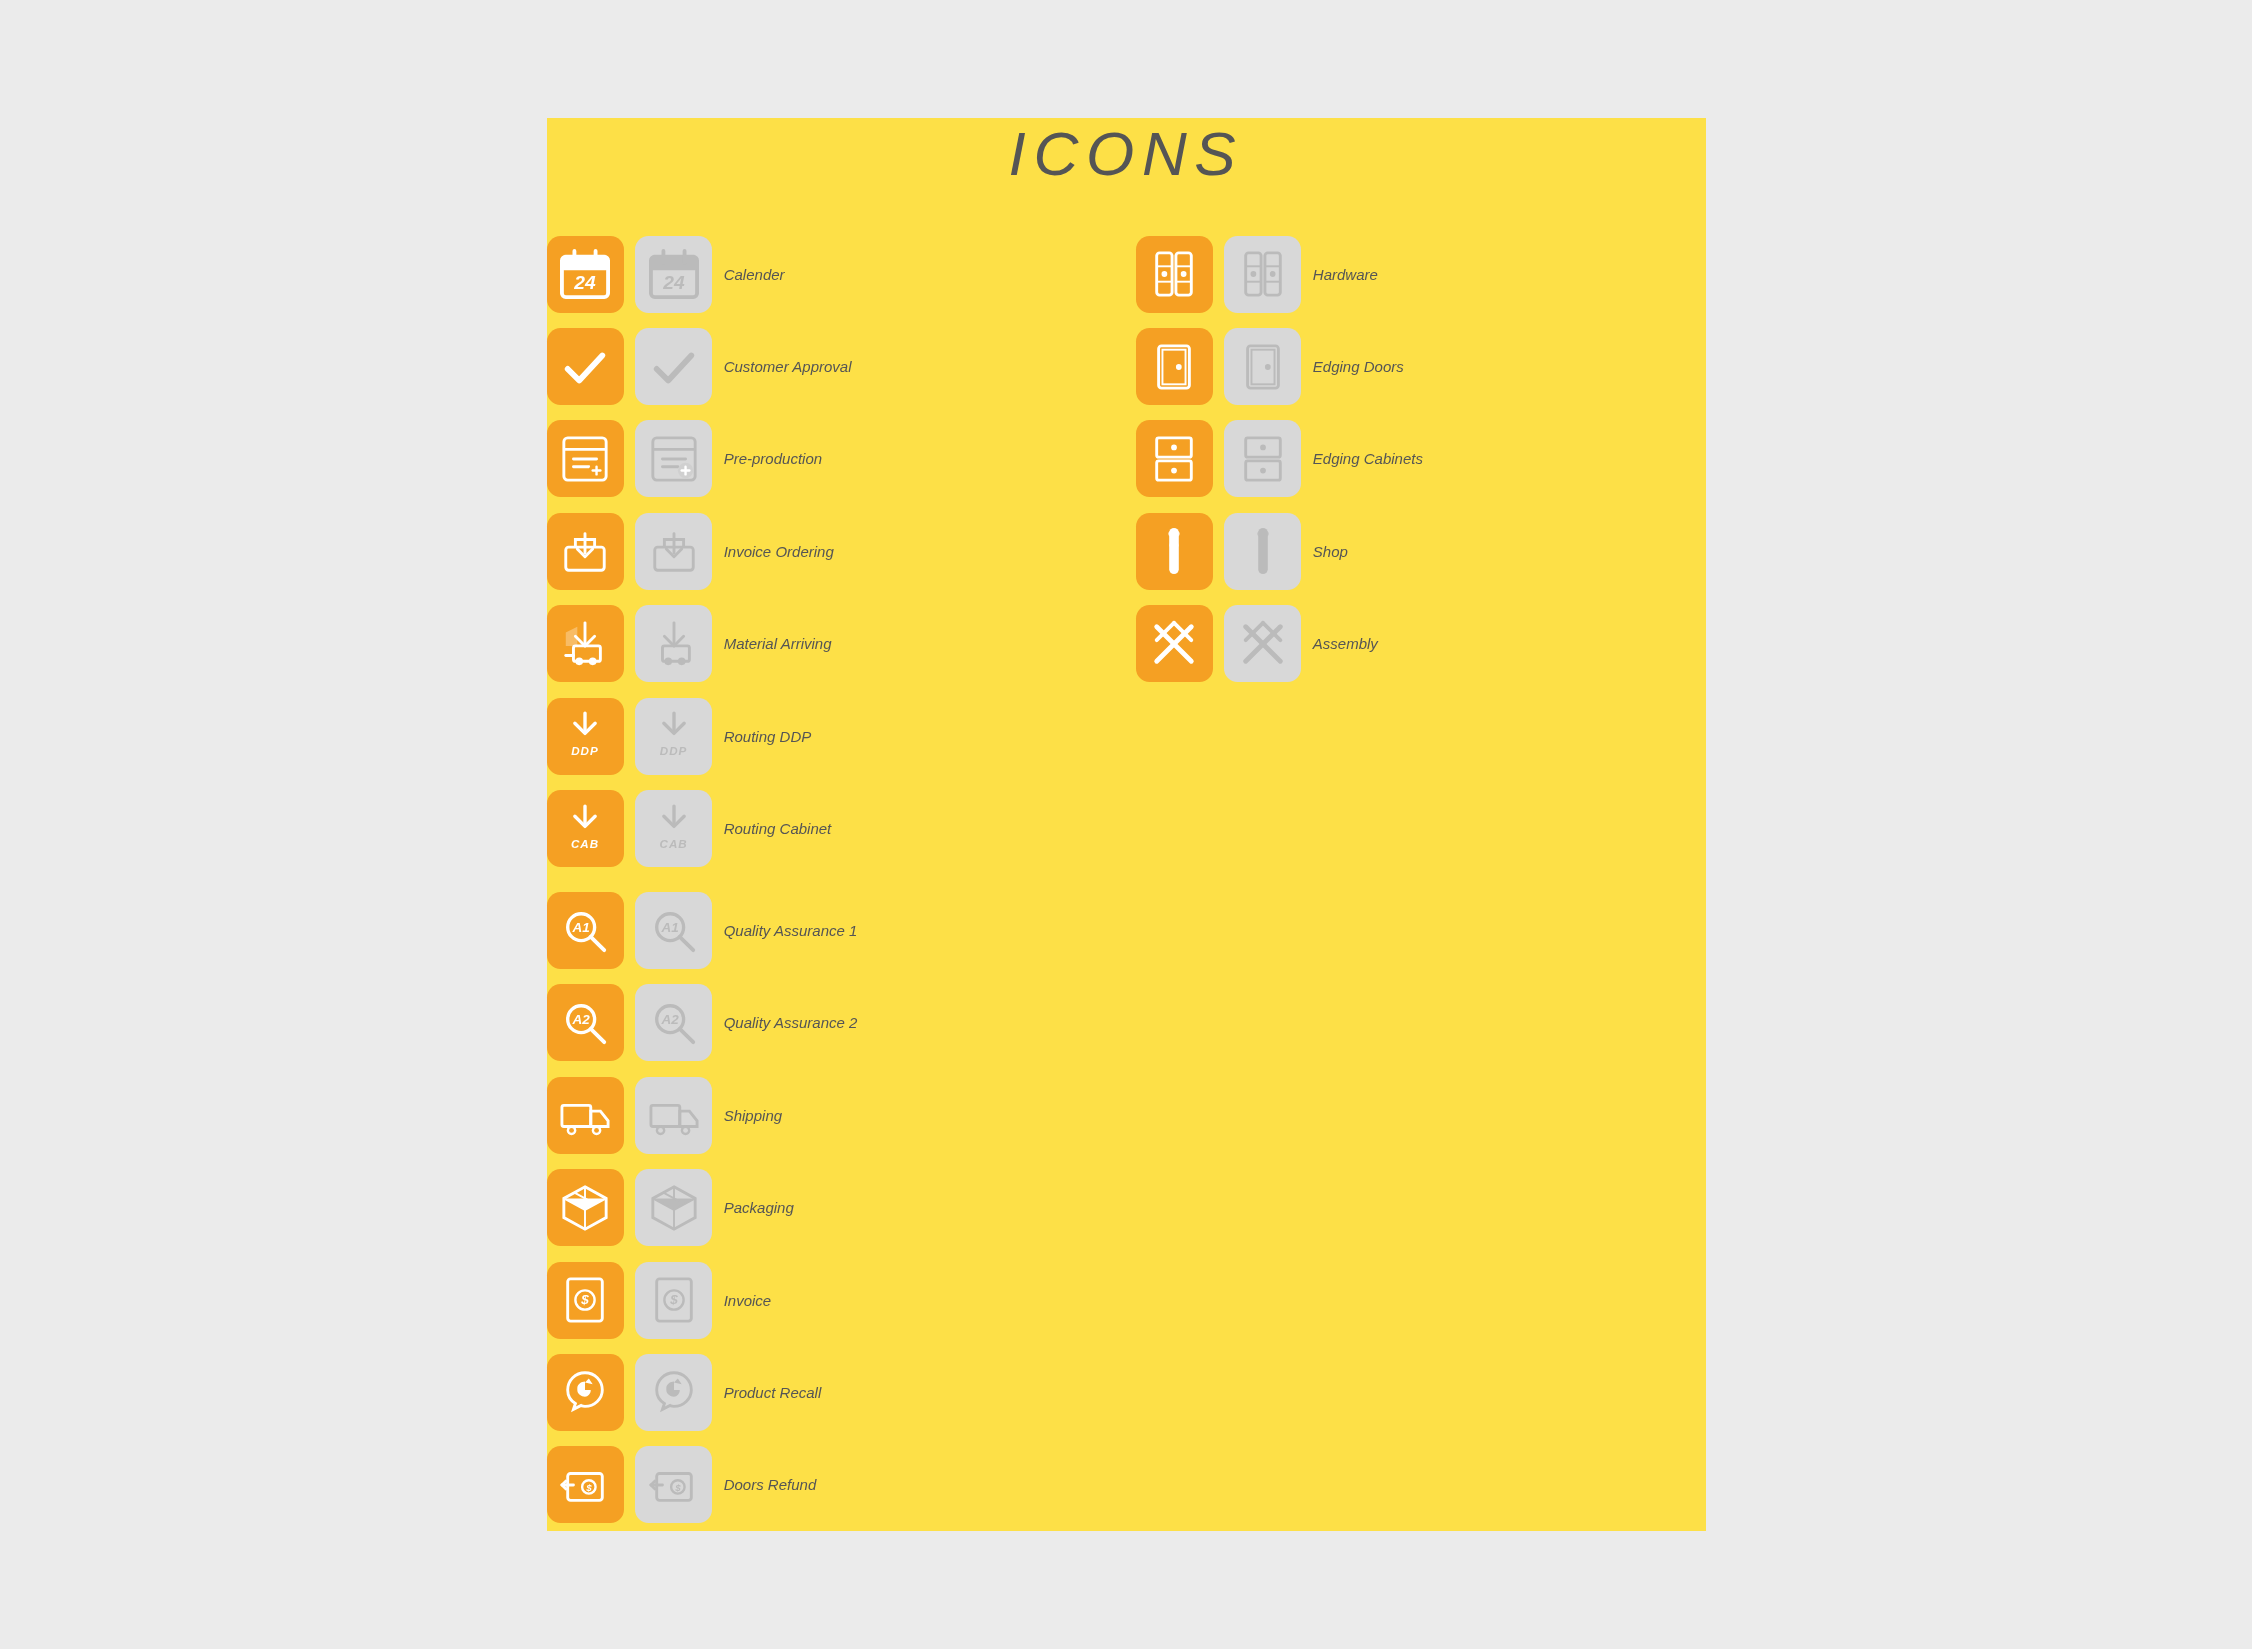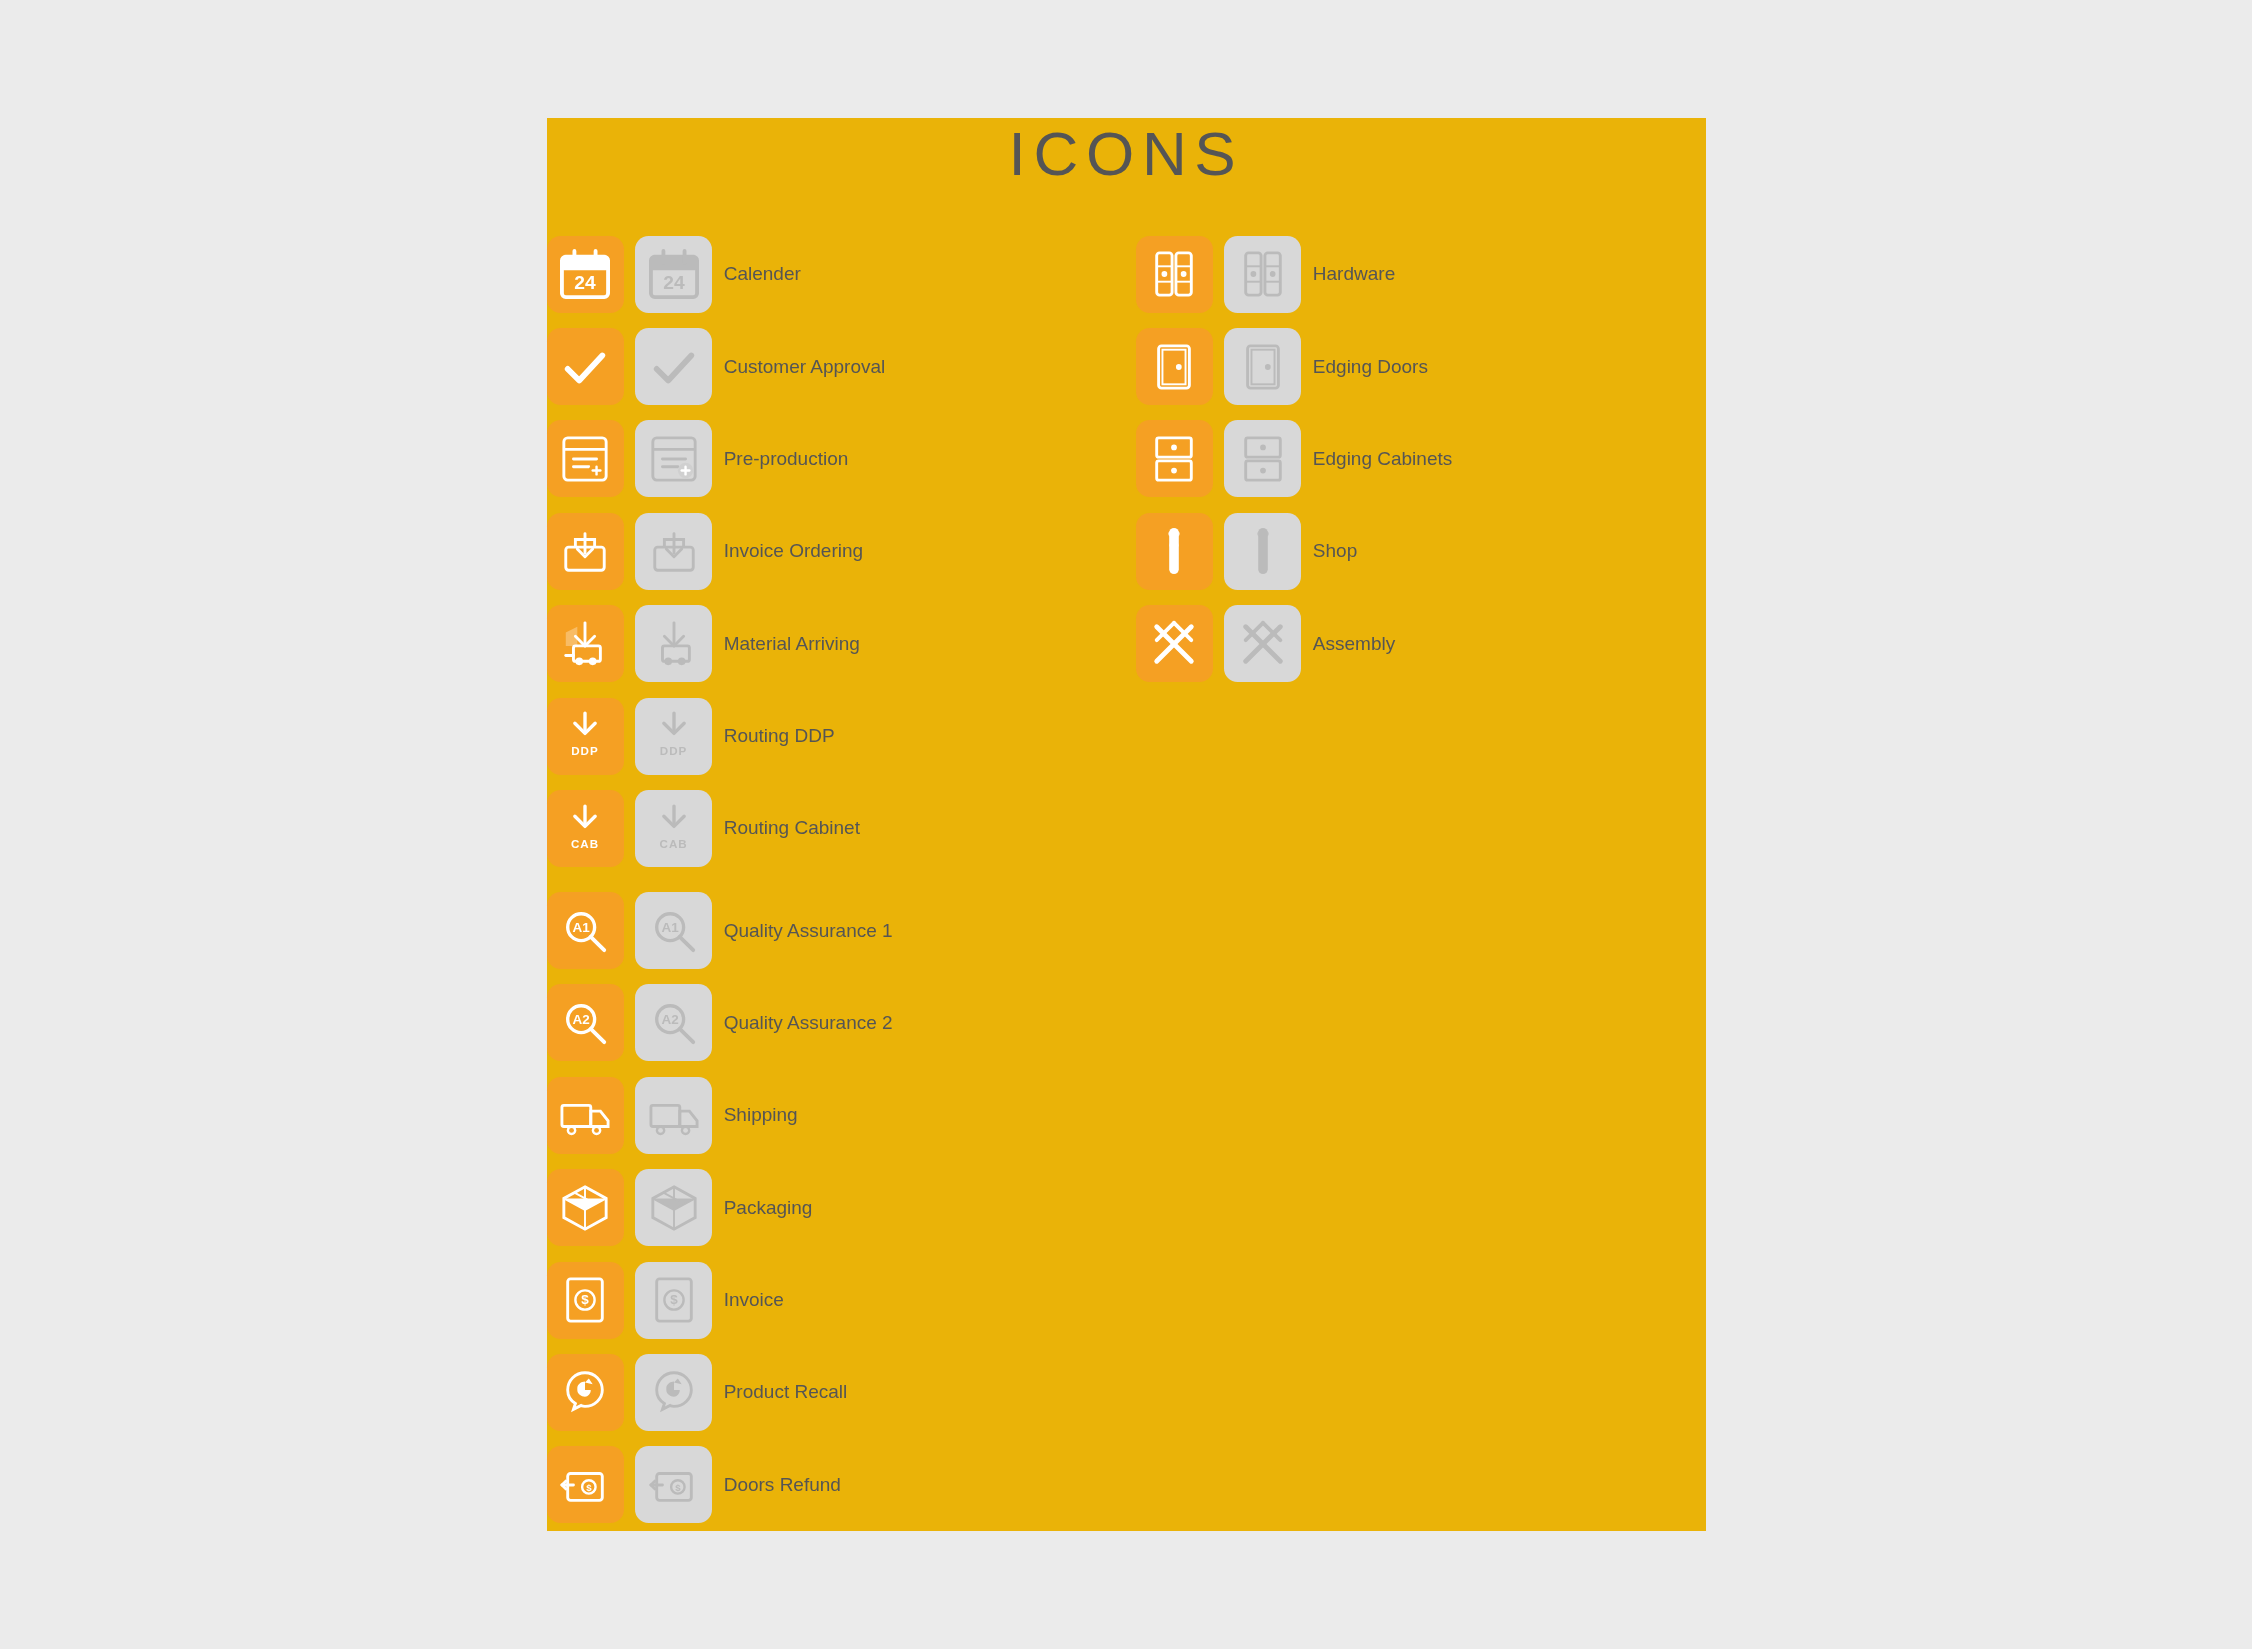"ICONS" .page-container { background-color: #eab308 -> #fde047; font-style: none -> italic }
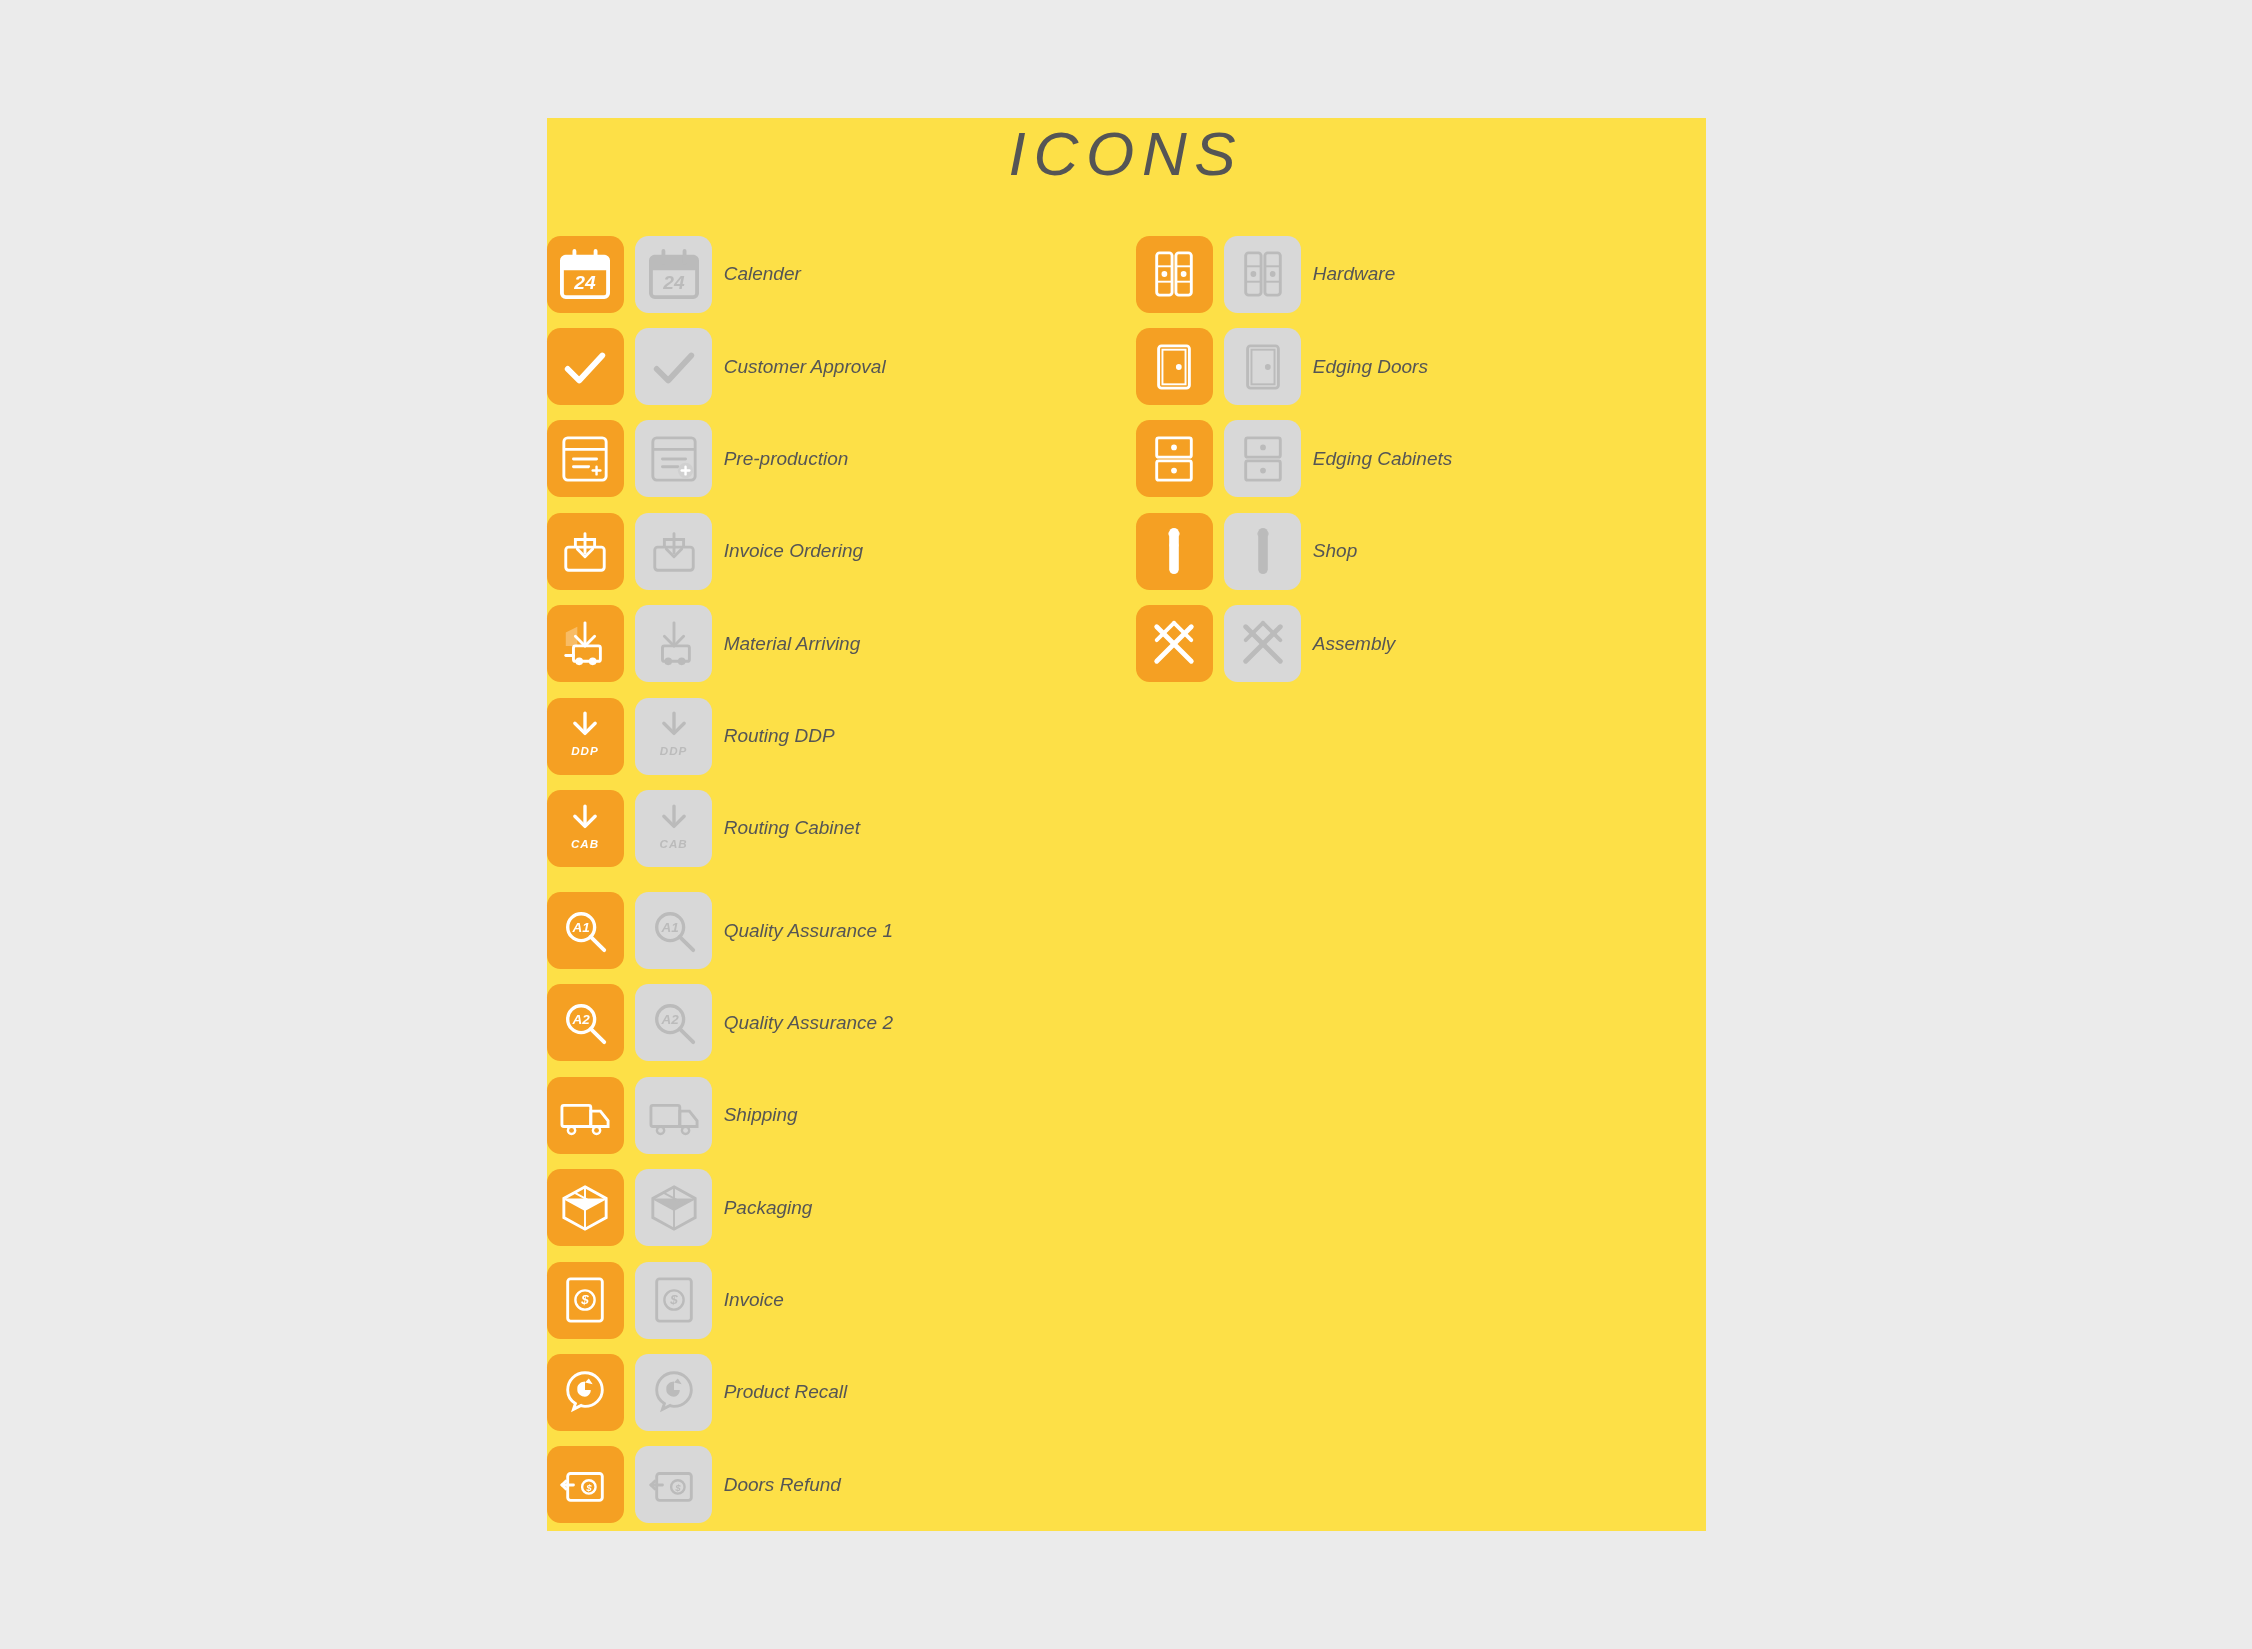"Calender" .icon-label { font-size: 19px -> 15px }
